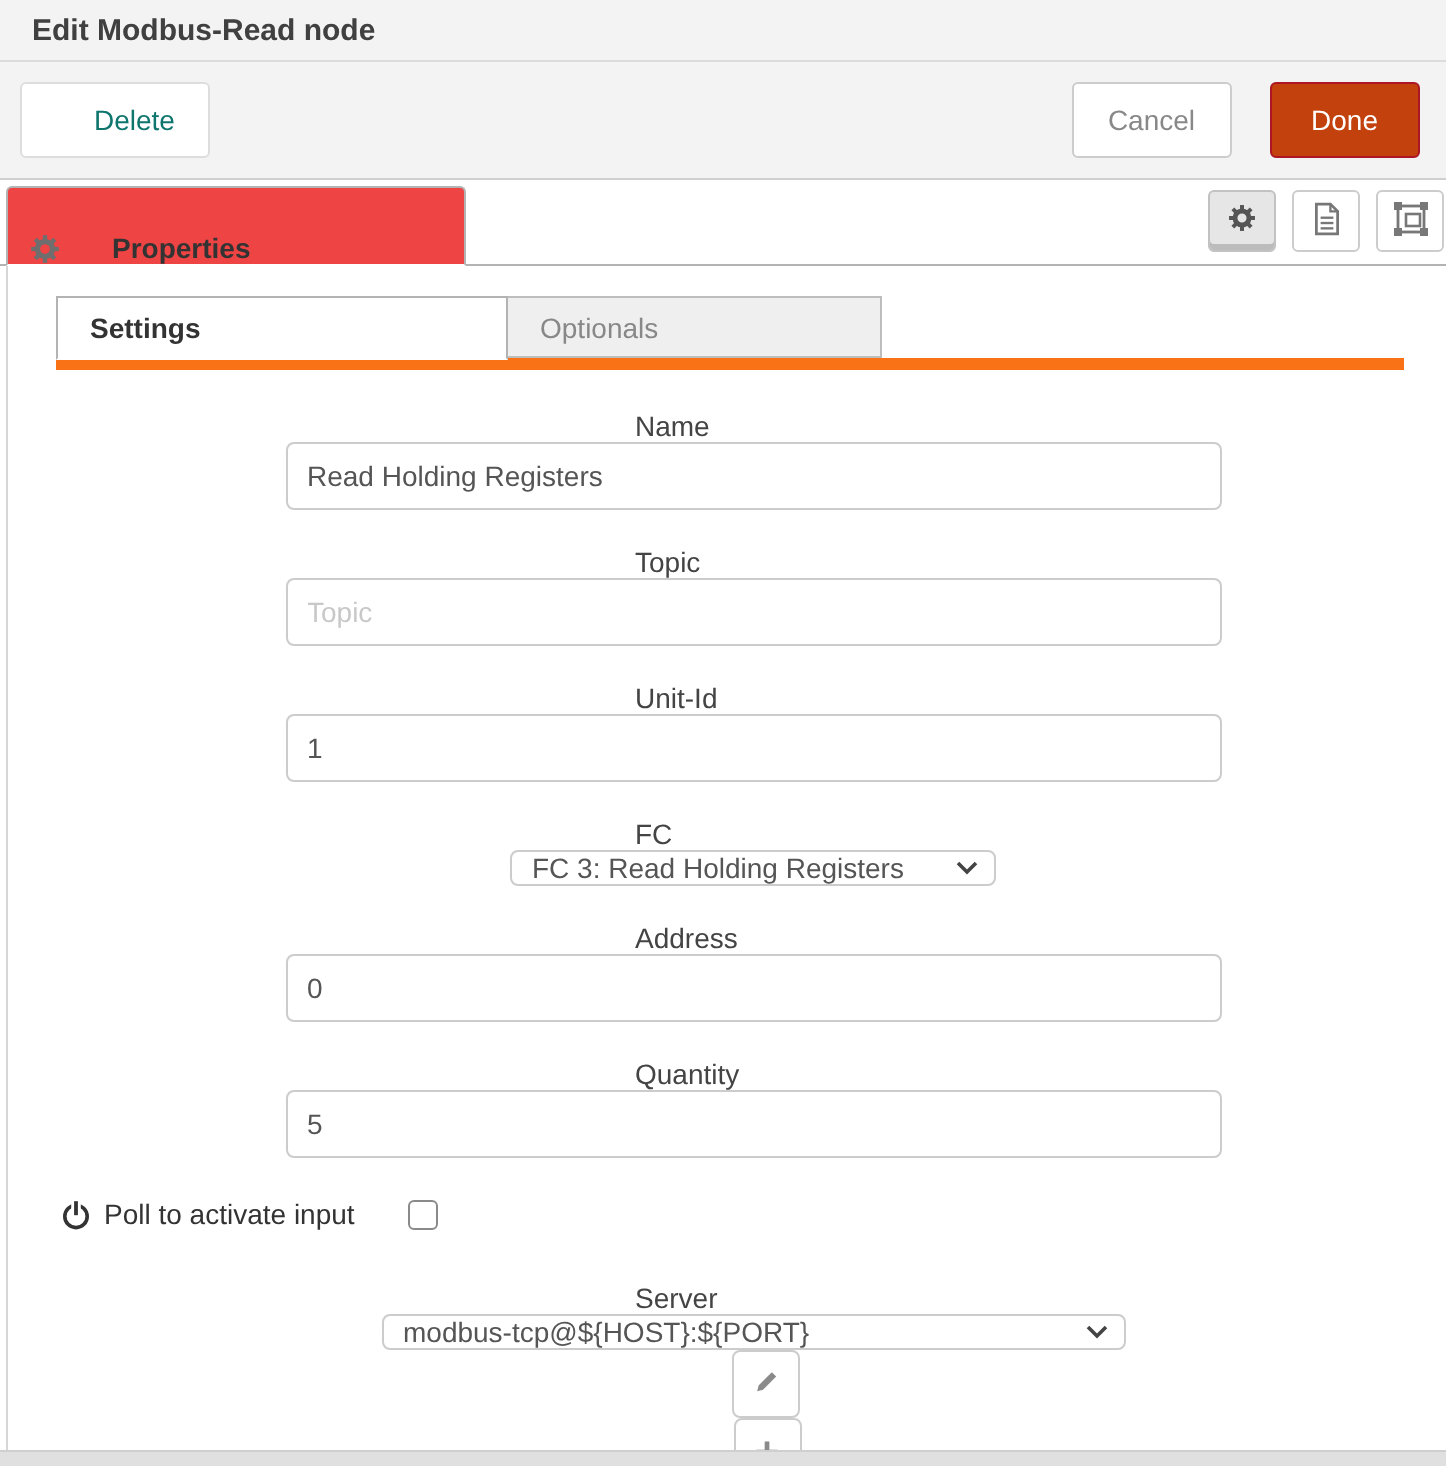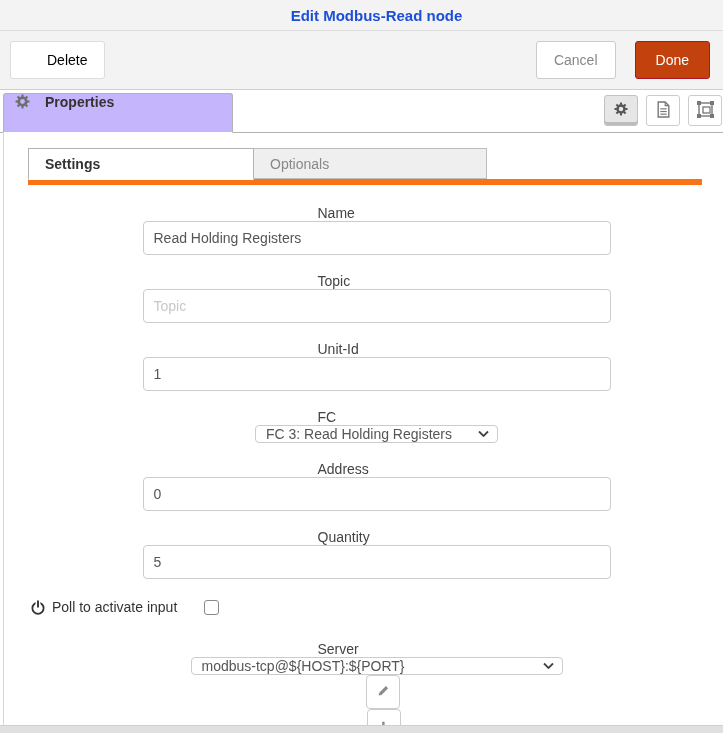"Edit Modbus-Read node" .titlebar { color: #1d4ed8 -> #404040; justify-content: center -> none; padding-left: 30px -> 16px }
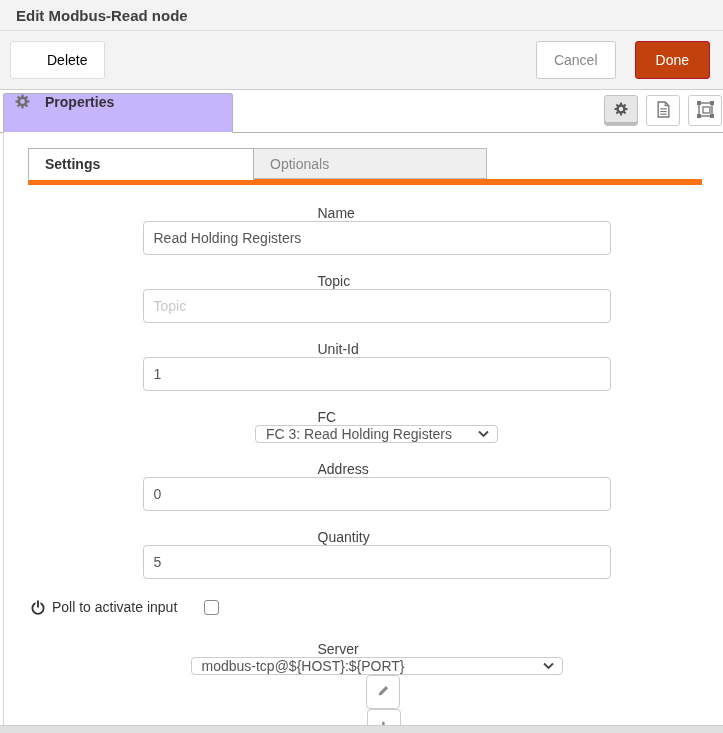"Delete" .btn-delete { color: #000000 -> #0f766e }
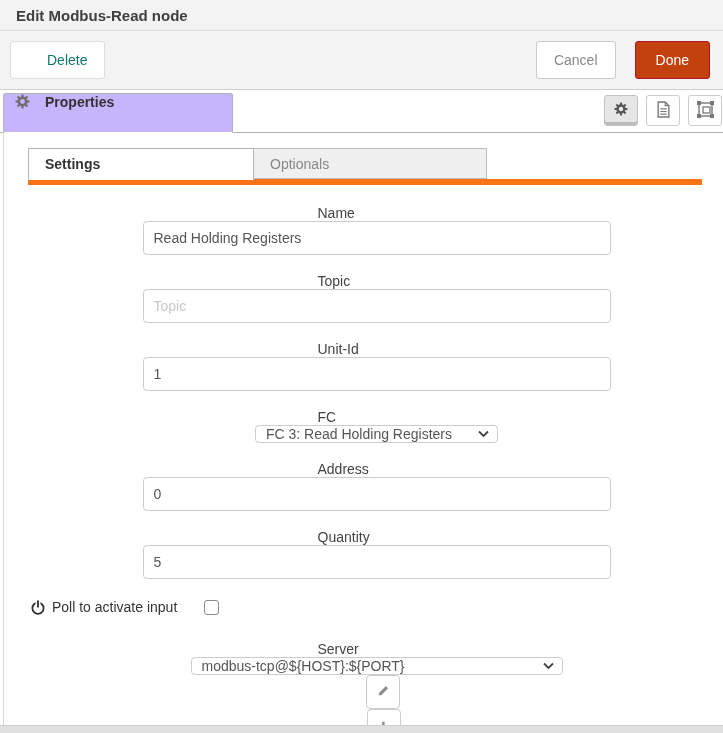"Properties" .properties-tab { align-items: flex-start -> flex-end; background: #c4b5fd -> #ef4444; gap: 9px -> 20px }
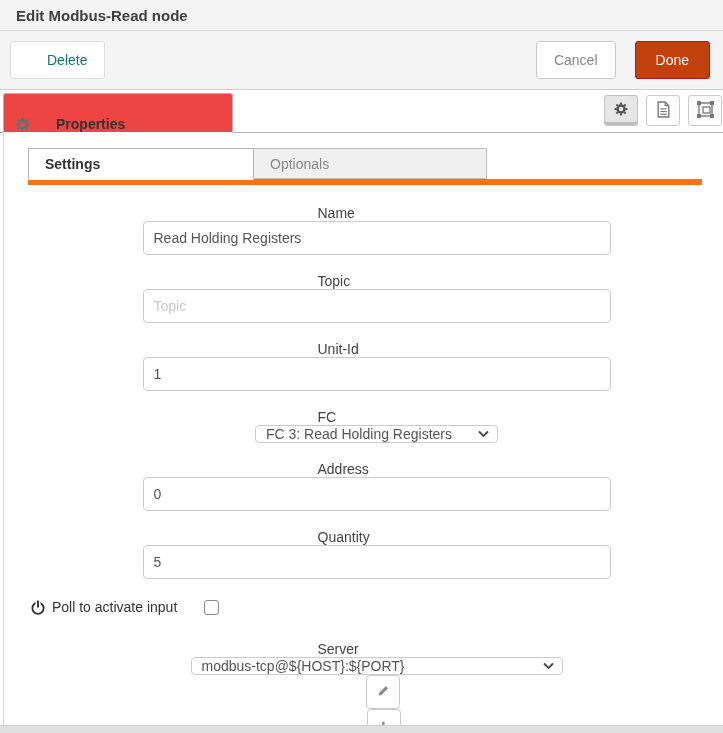"Optionals" .inner-tab.inactive { width: 233px -> 187px }
